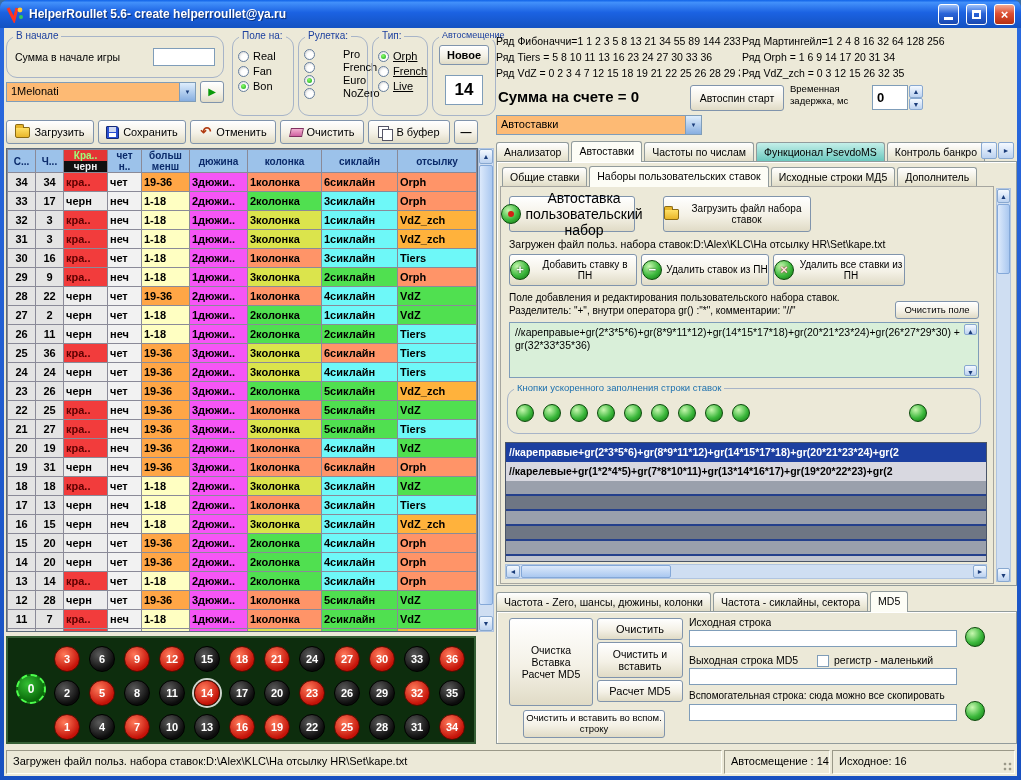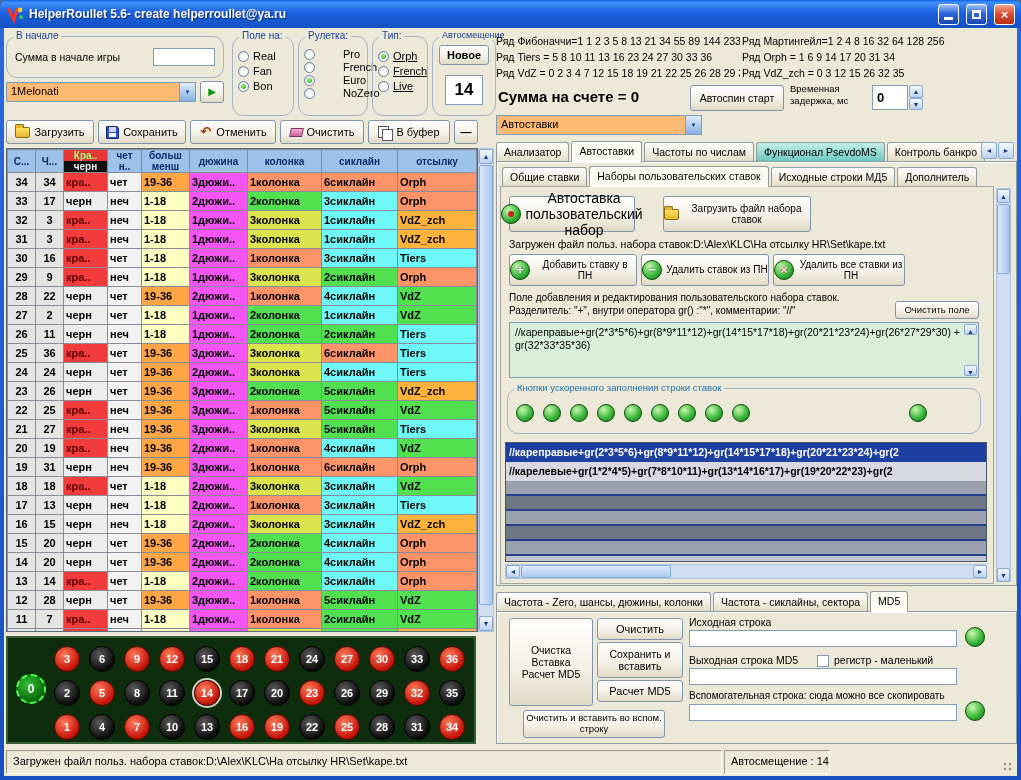"Сохранить и вставить" div.btn { text: Сохранить -> Очистить }
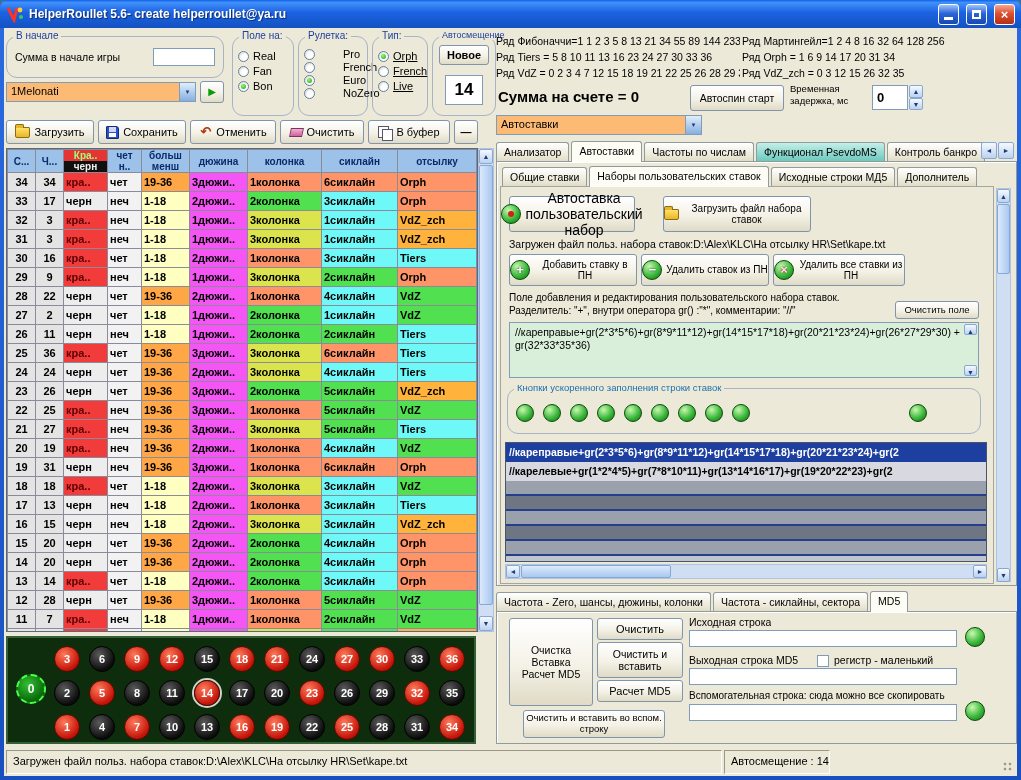"Исходное: 16" div.scell { html: none -> <div>Исходное: 16</div> }
